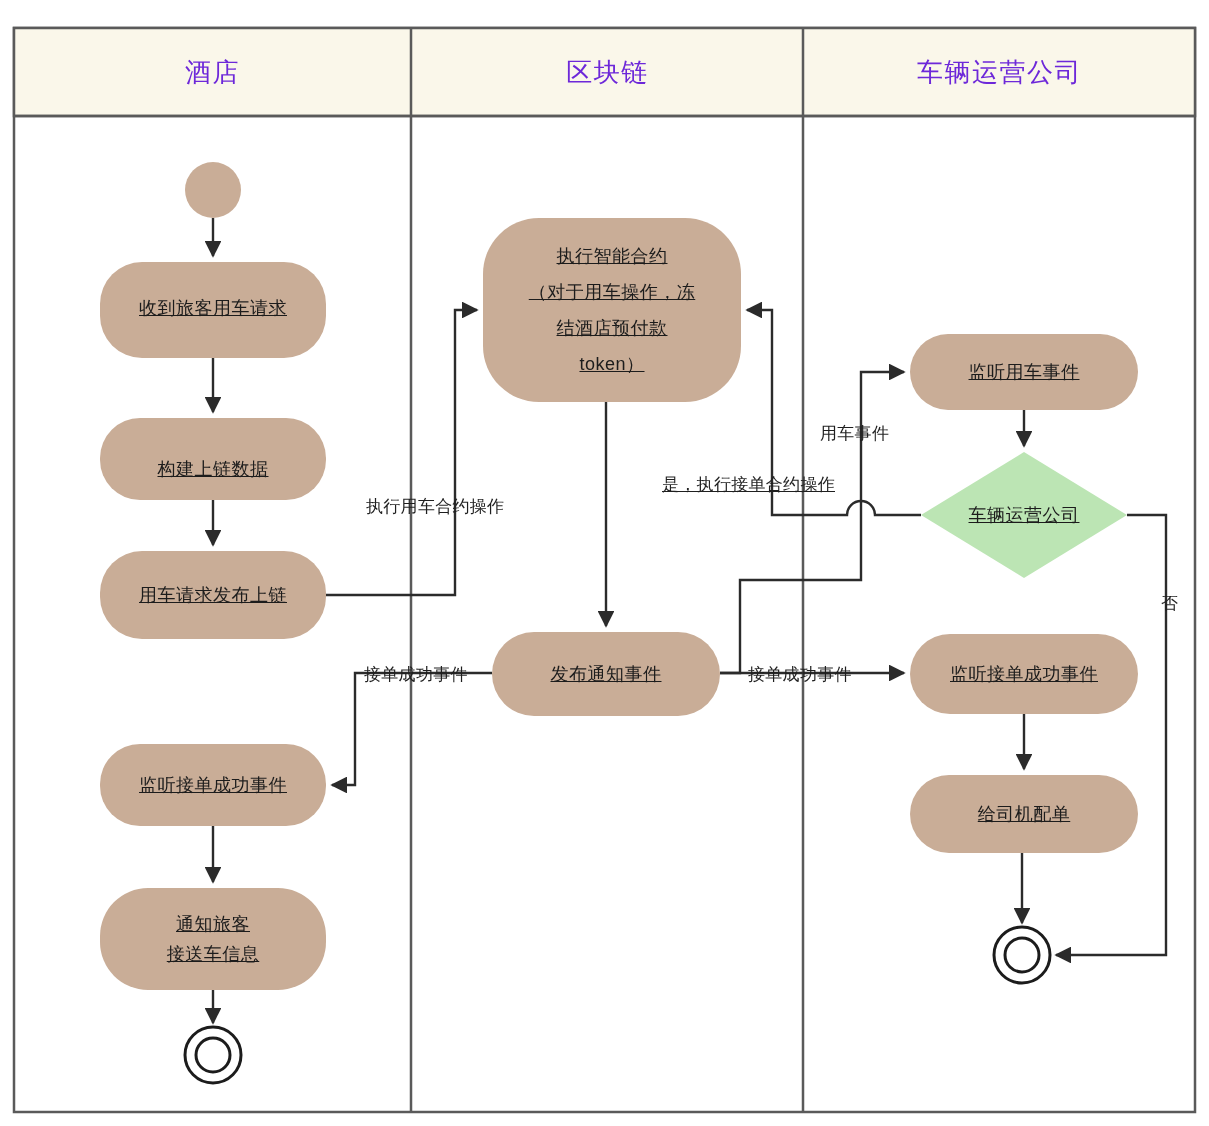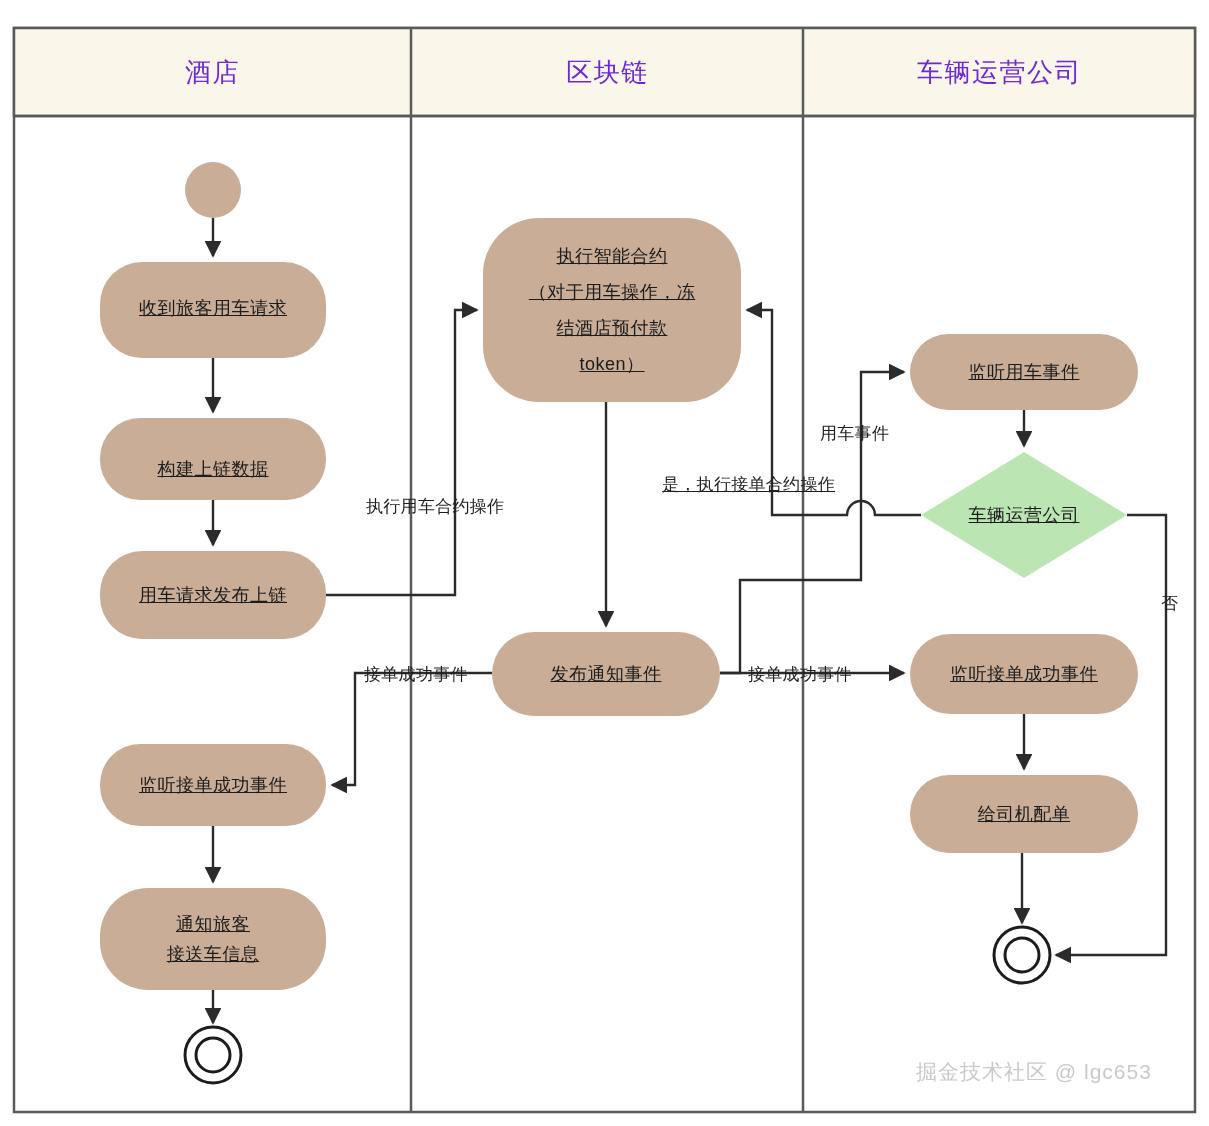"掘金技术社区 @ lgc653" div.watermark { html: <div>掘金技术社区 @ lgc653</div> -> none }
